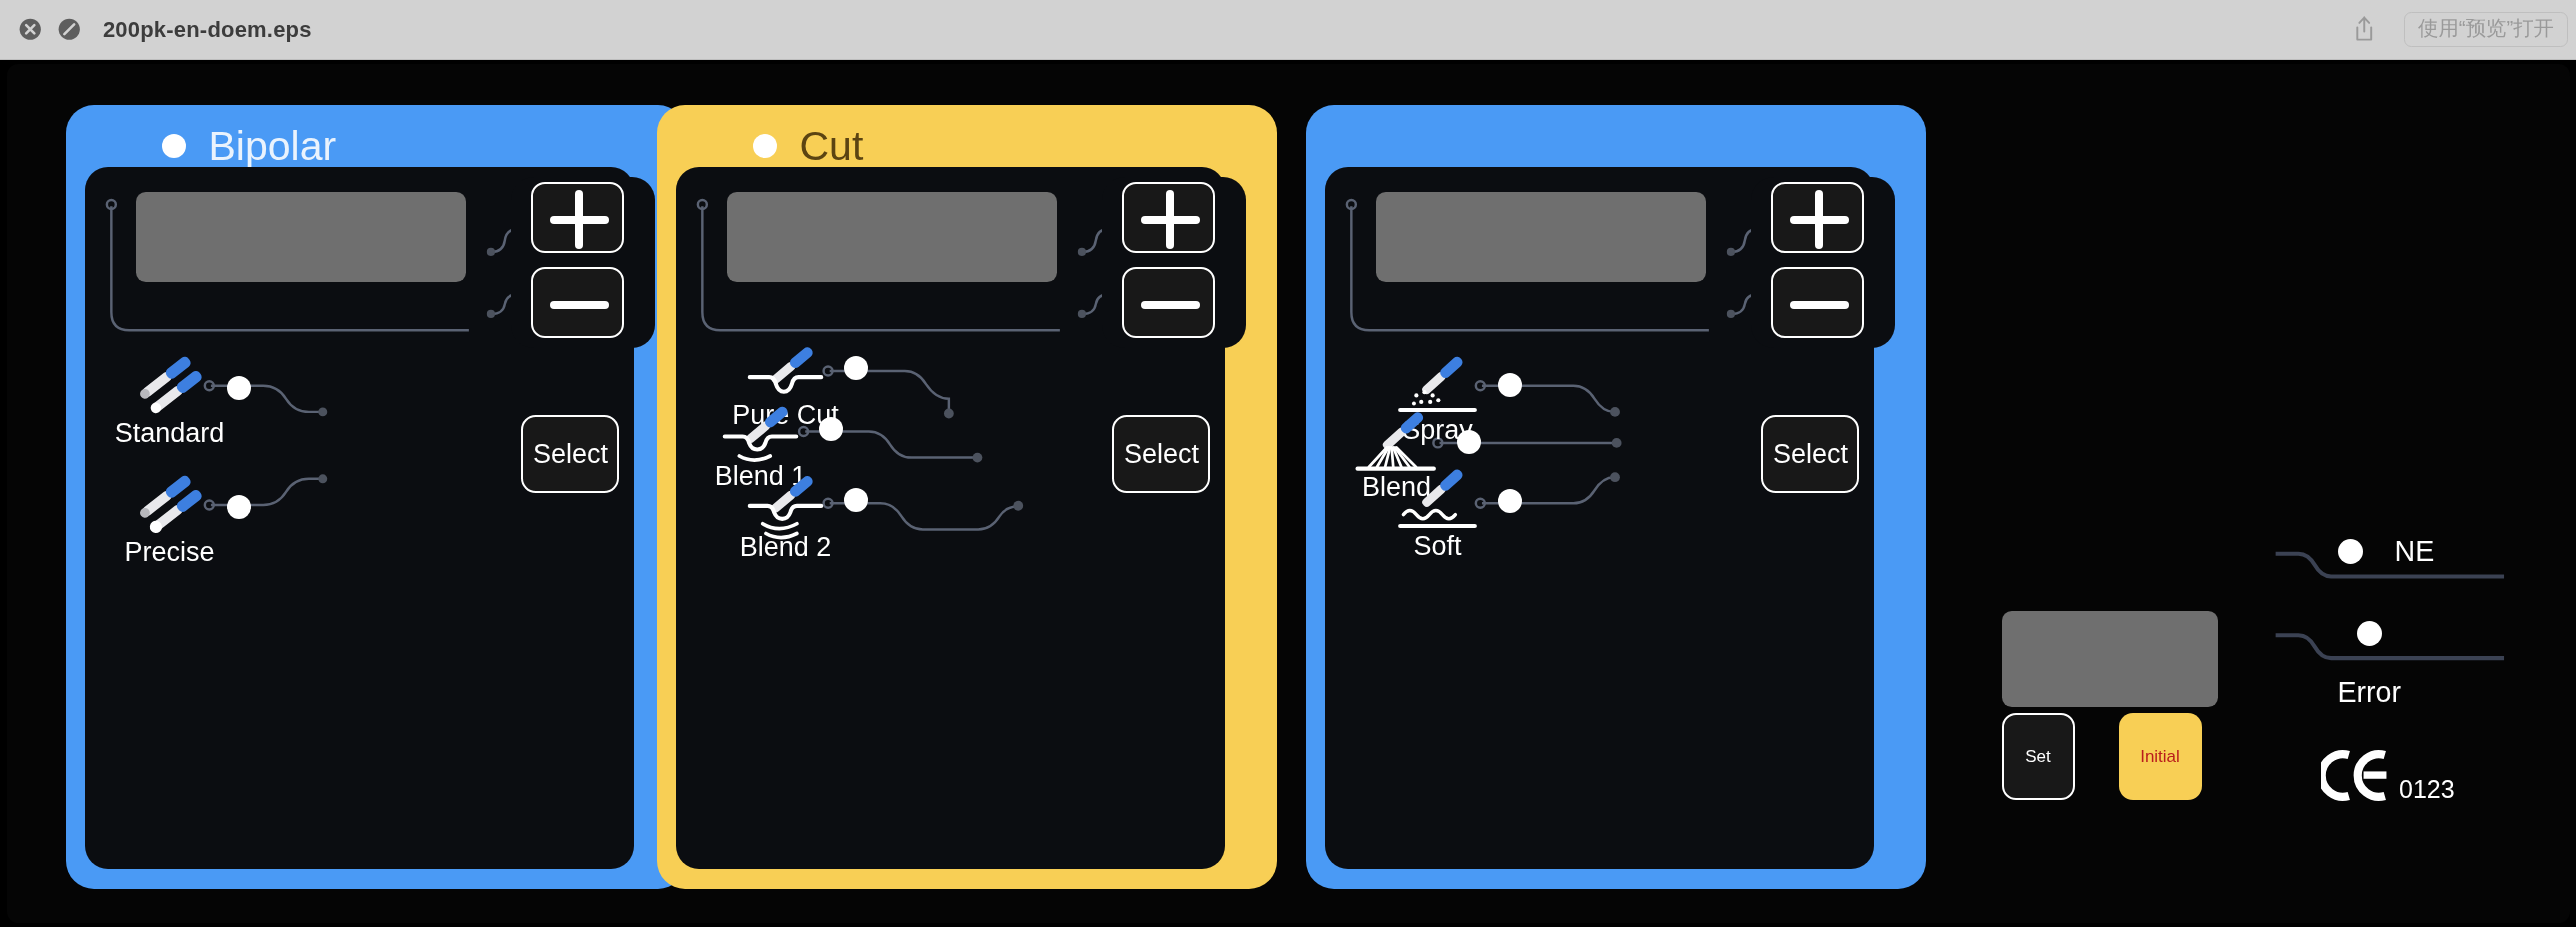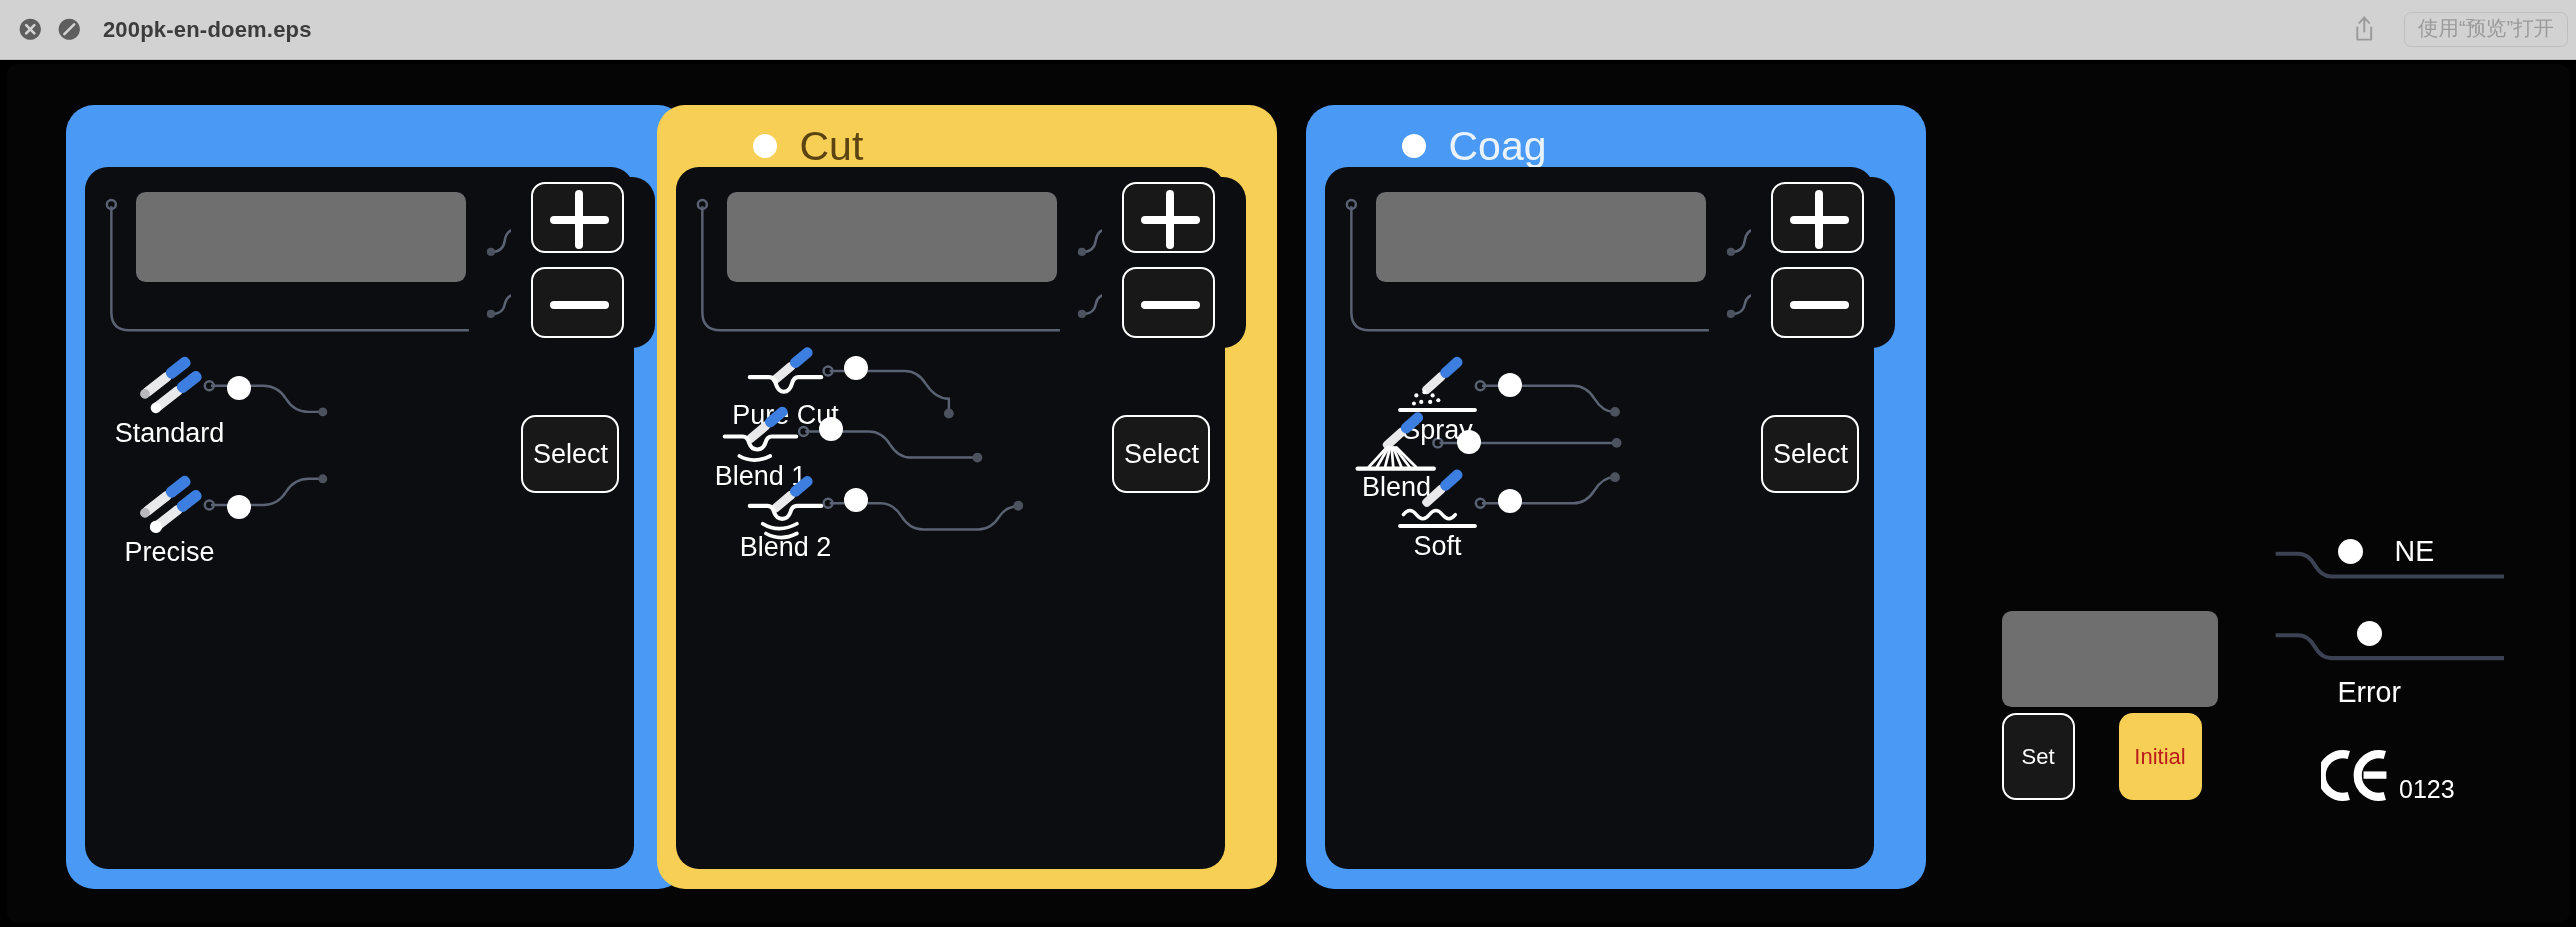"Bipolar" div.panel-head { html: none -> <div> <span></span> <span>Bipolar</span> </div> }
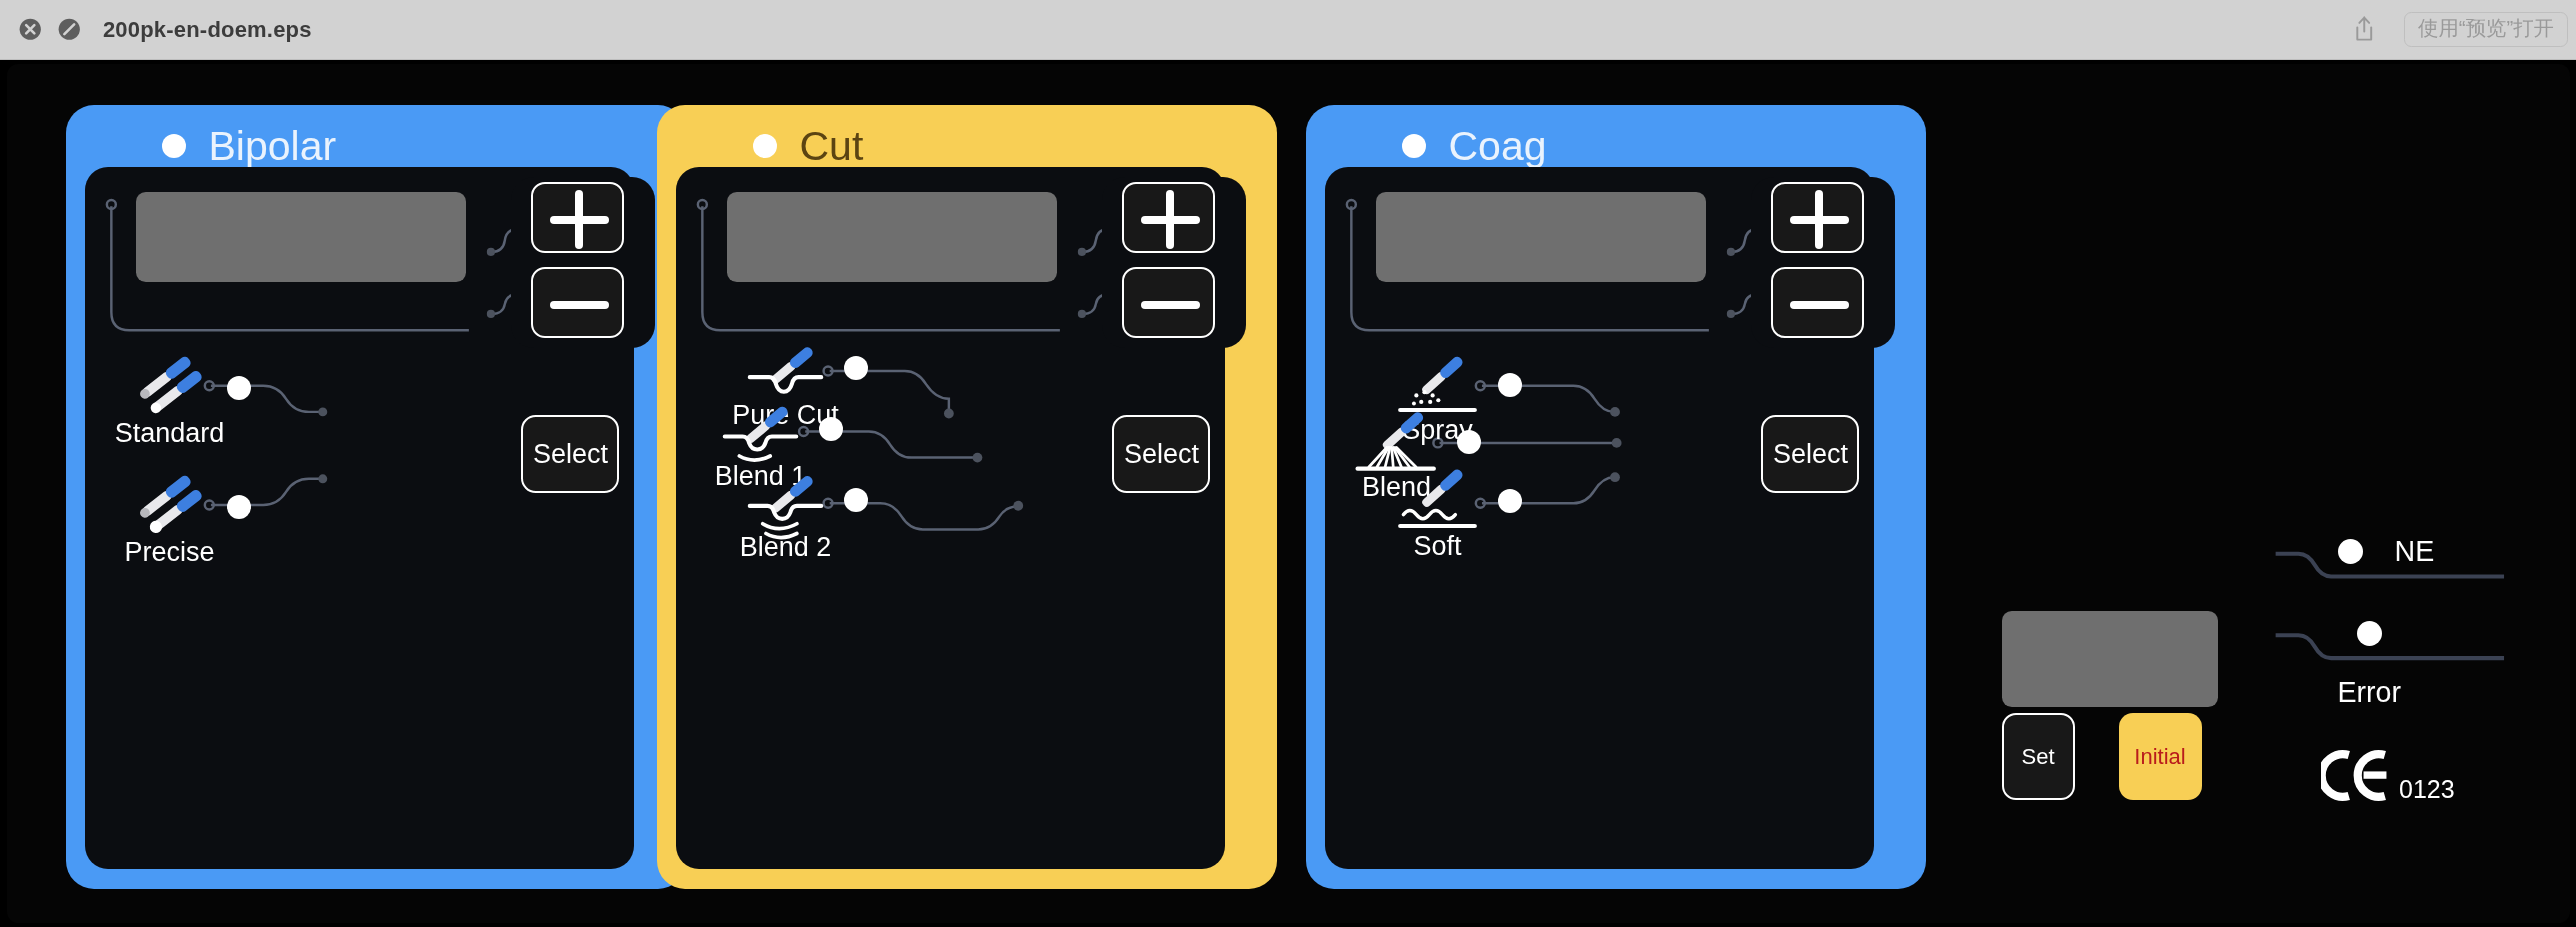"Coag" div.panel-head { html: <div> <span></span> <span>Coag</span> </div> -> none }
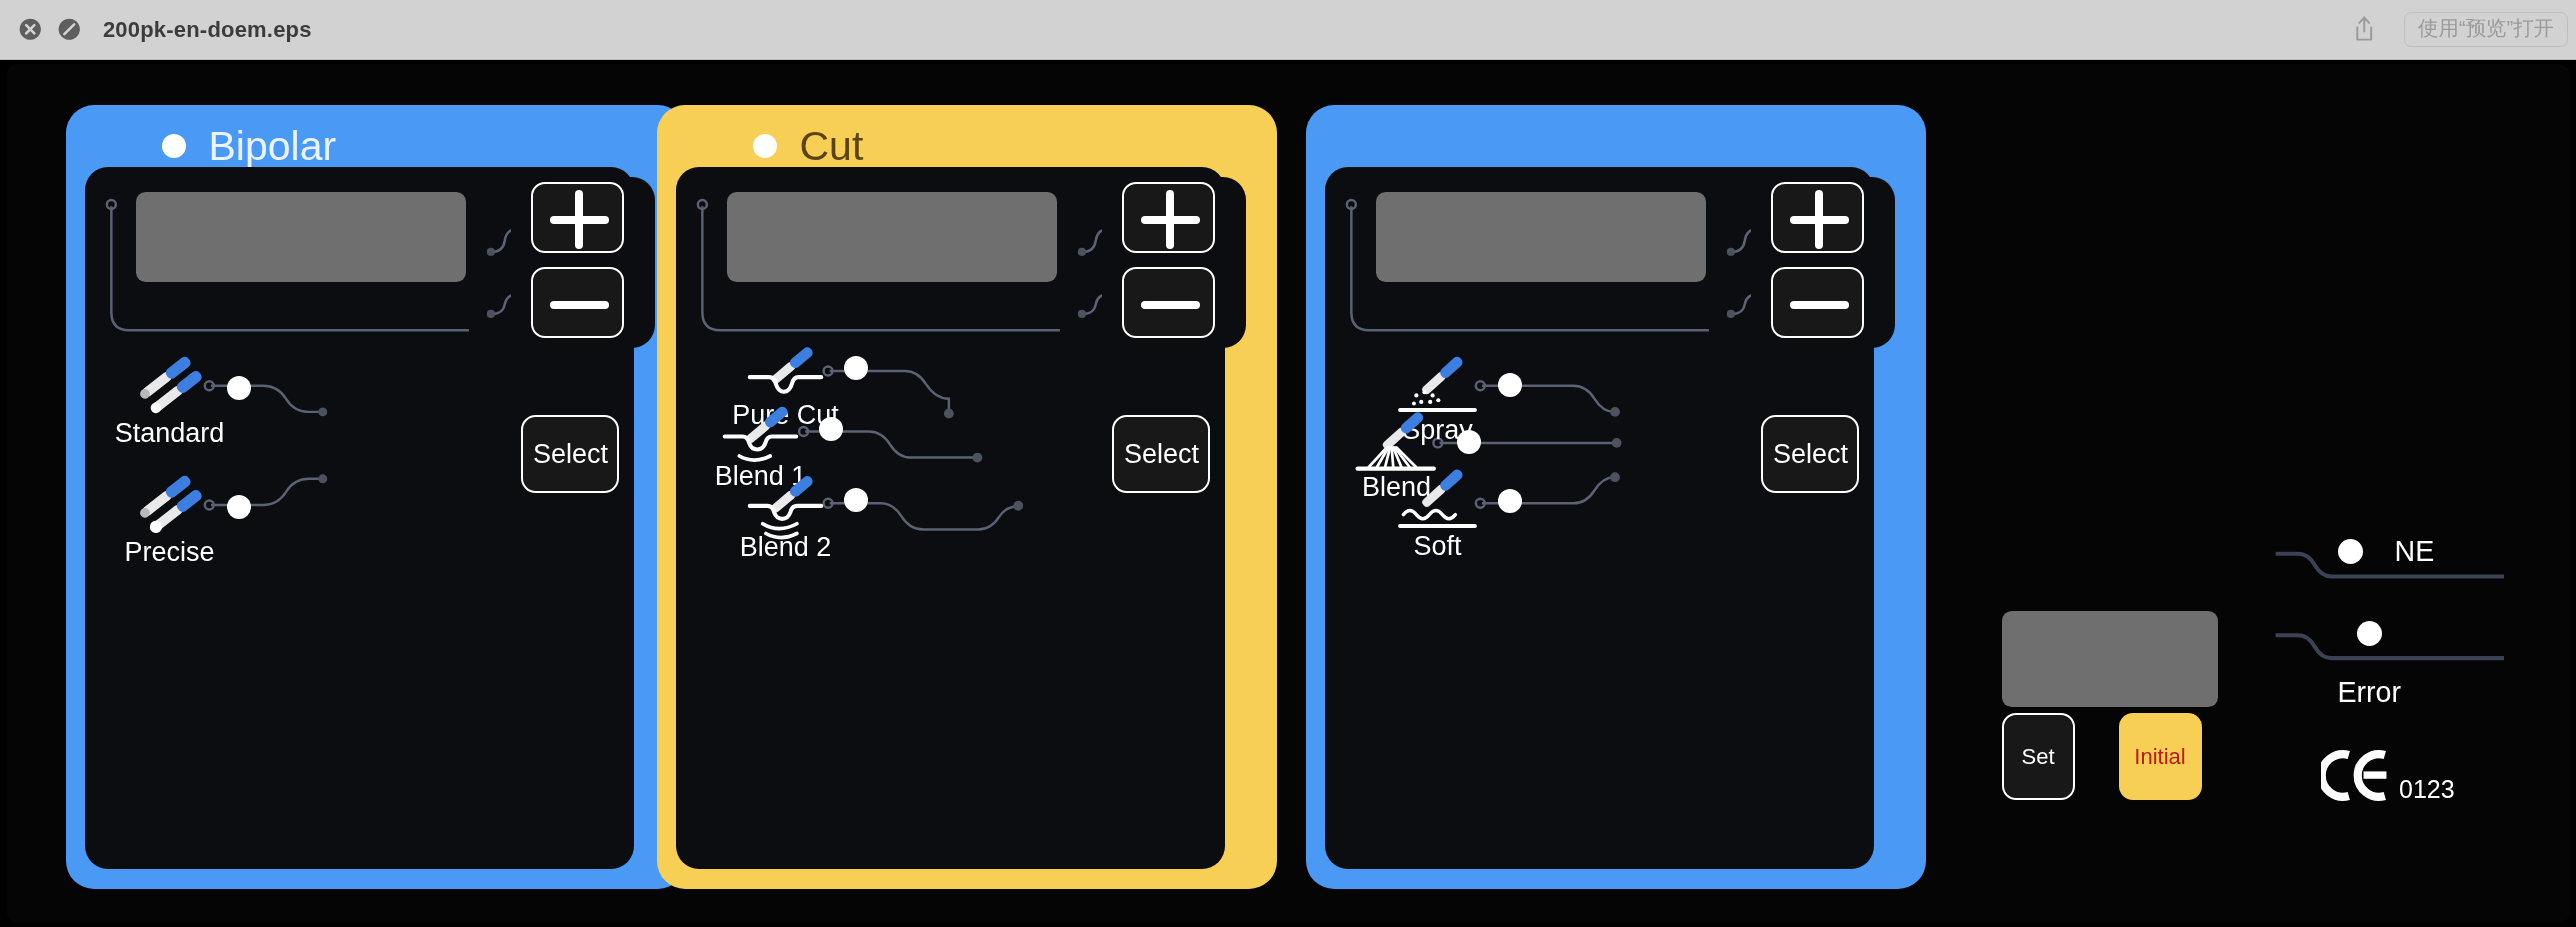"Set" .rm-btn { font-size: 22px -> 17px }
